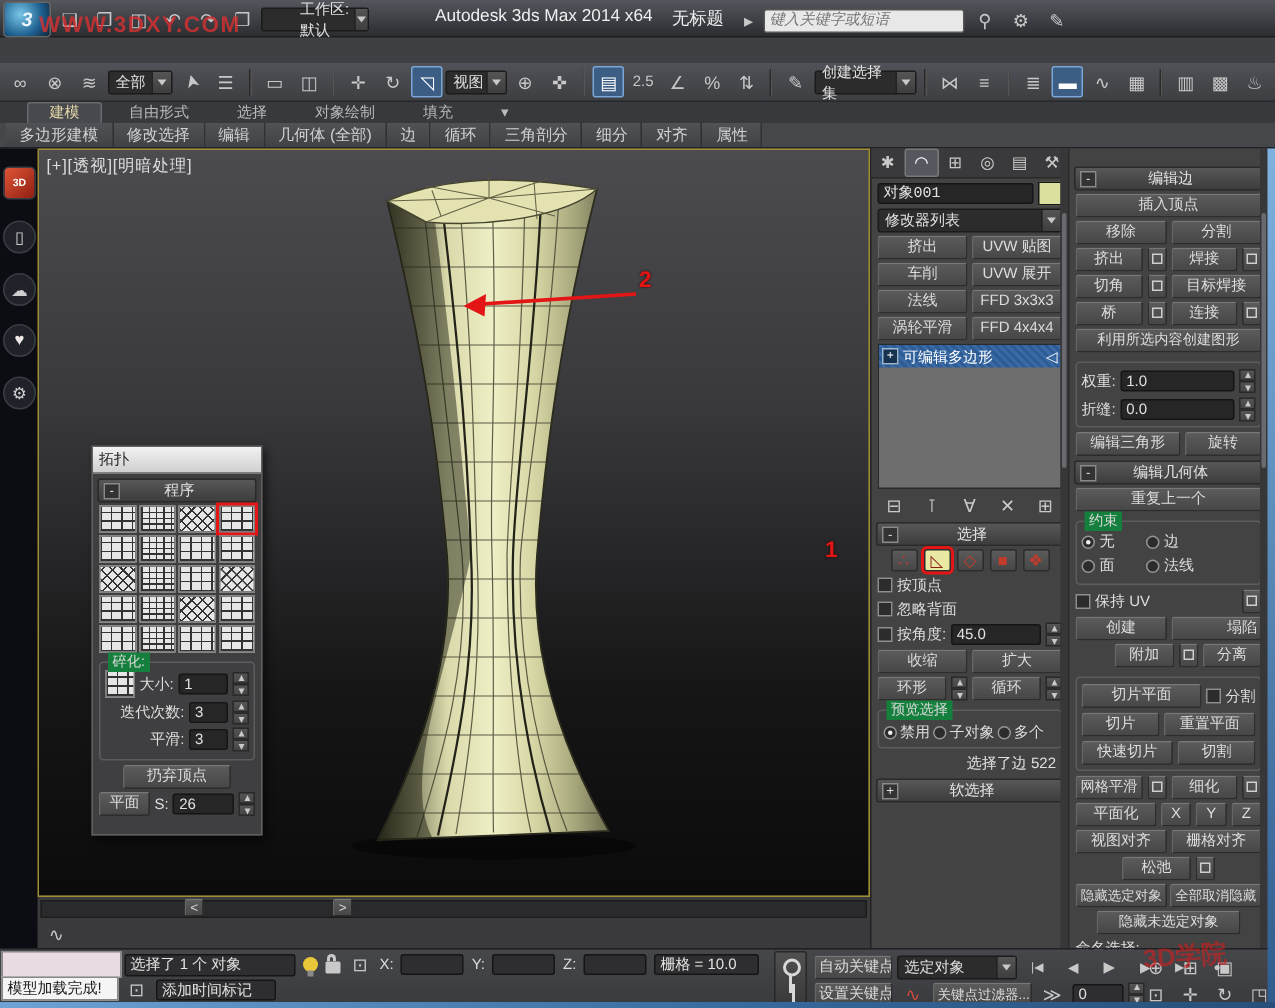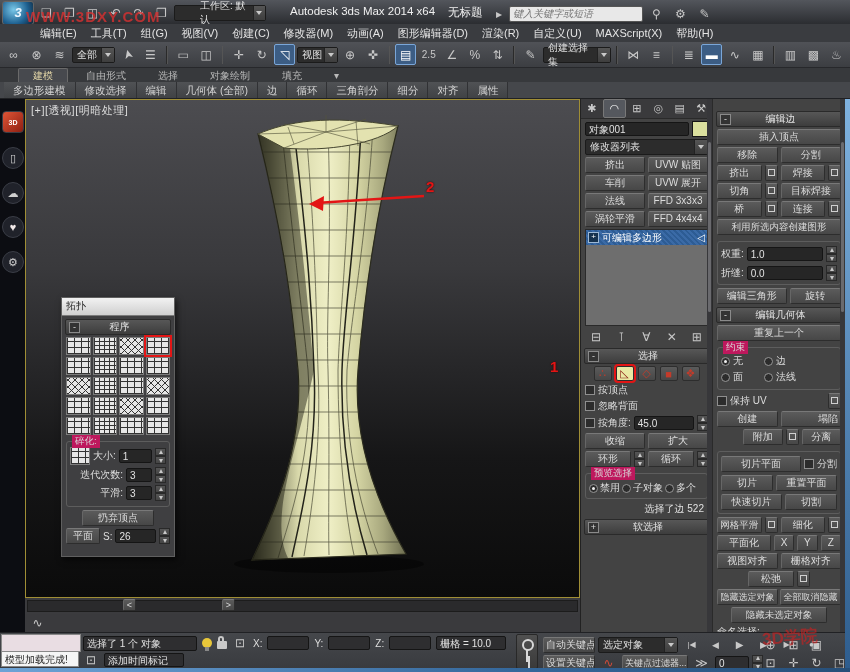"工作区: 默认" span.dd { width: 92px -> 72px }
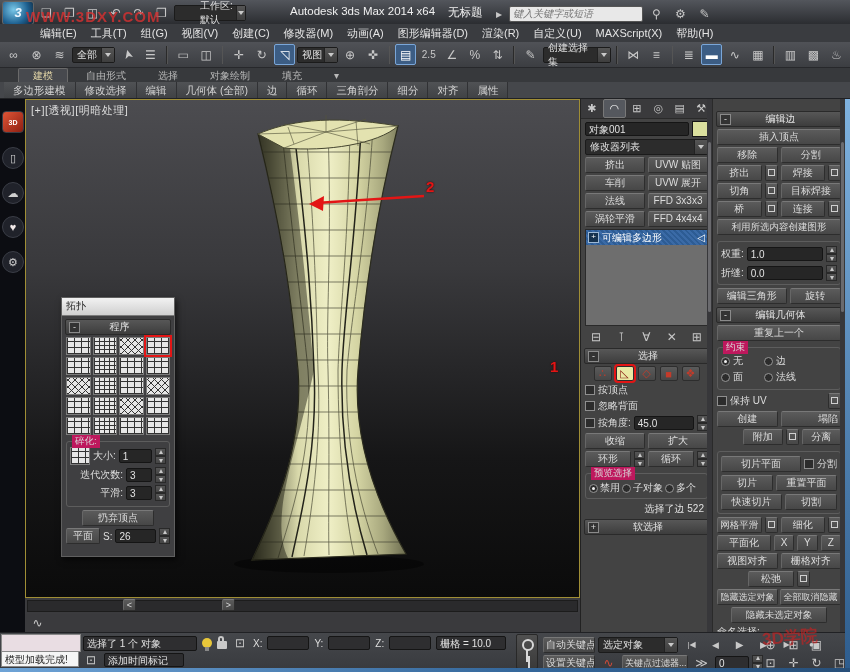"编辑(E)" div.menubar { html: <div> <span>编辑(E)</span> <span>工具(T)</span> <span>组(G)</span> <span>视图(V)</span> <span>创建(C)</span> <span>修改器(M)</span> <span>动画(A)</span> <span>图形编辑器(D)</span> <span>渲染(R)</span> <span>自定义(U)</span> <span>MAXScript(X)</span> <span>帮助(H)</span> </div> -> none }
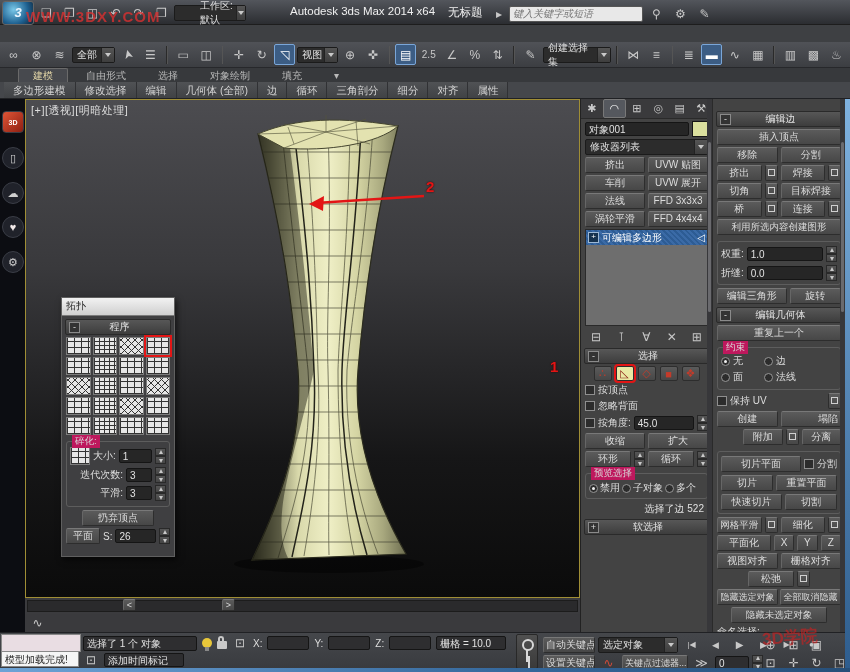"对象001" span.f { font-family: none -> Liberation Mono, monospace }
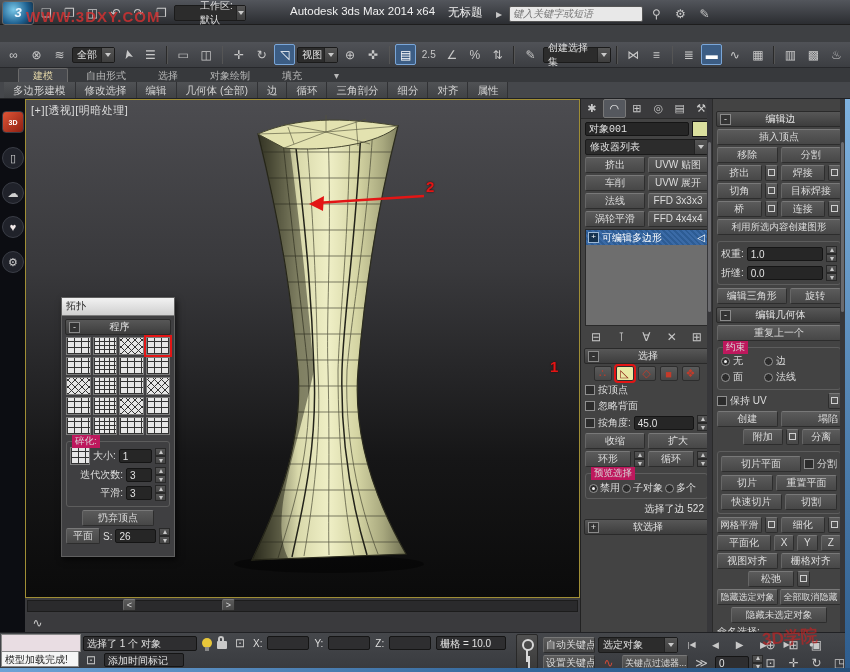"约束" .grp .lg { background: #be185d -> #15803d }
